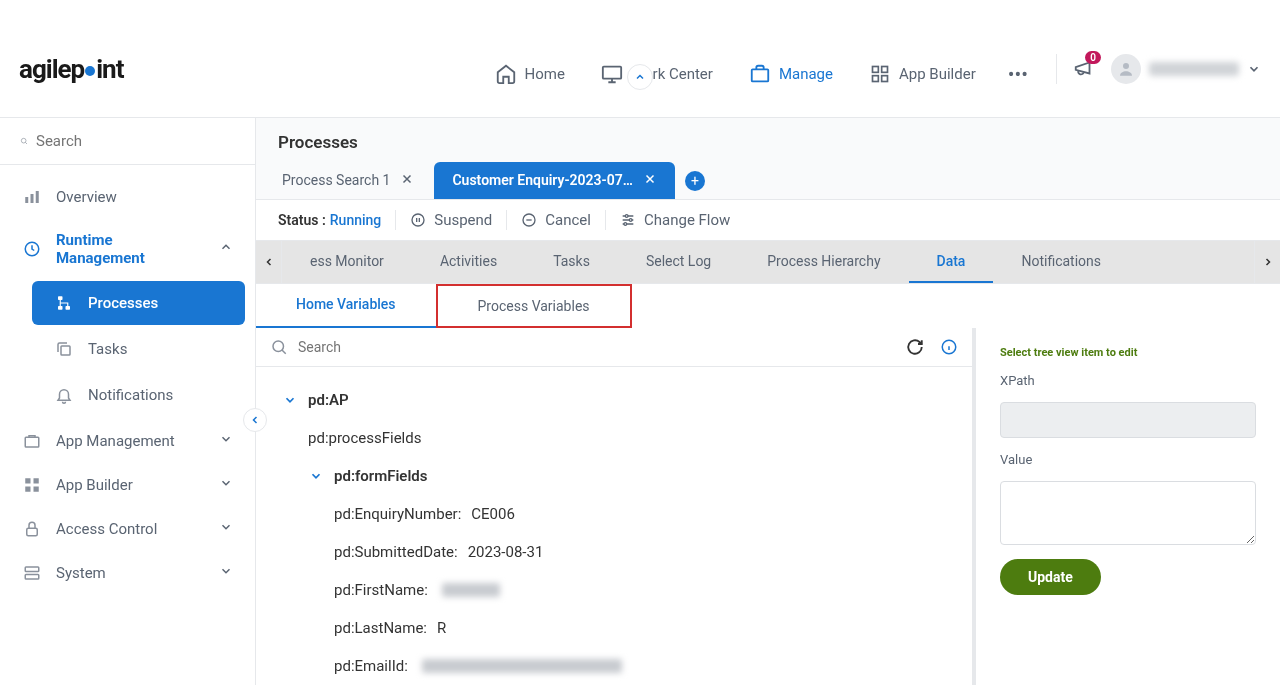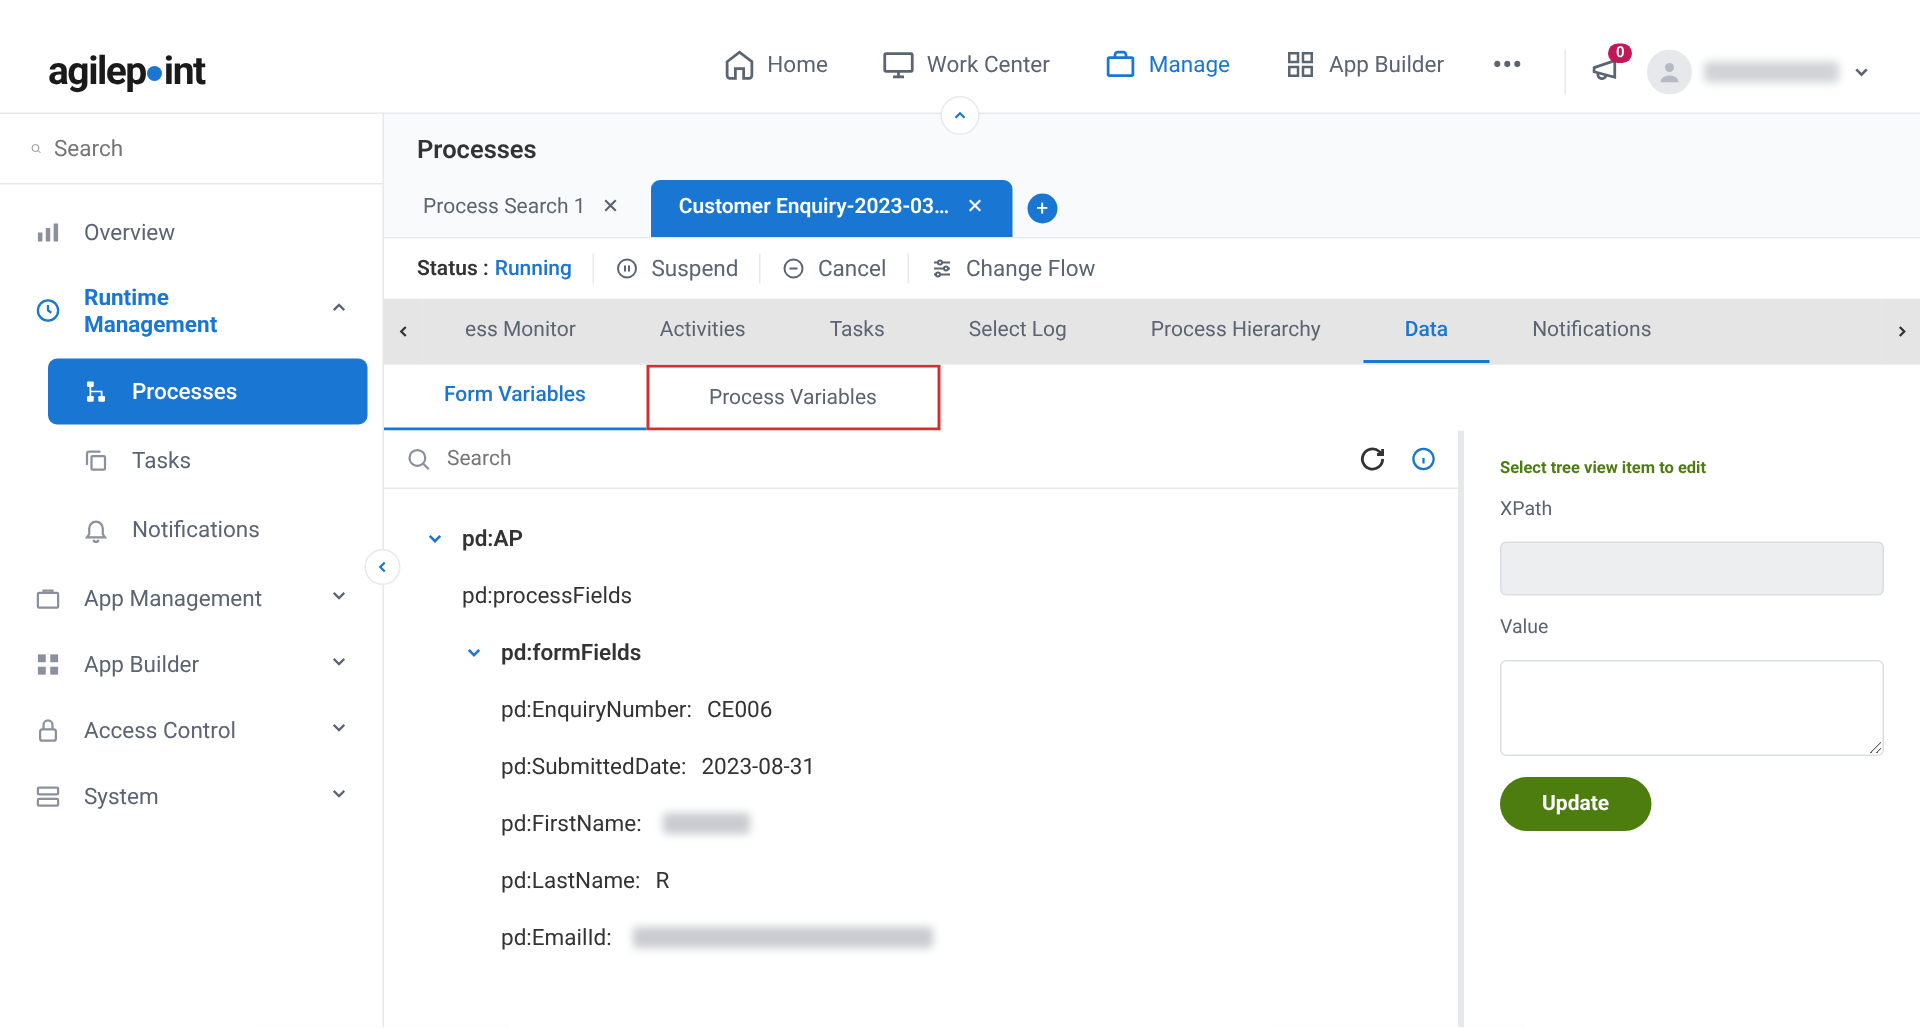"agilep int" .header { align-items: flex-end -> flex-start; margin-top: none -> 42px; padding: 12px 32px -> 12px 19px }
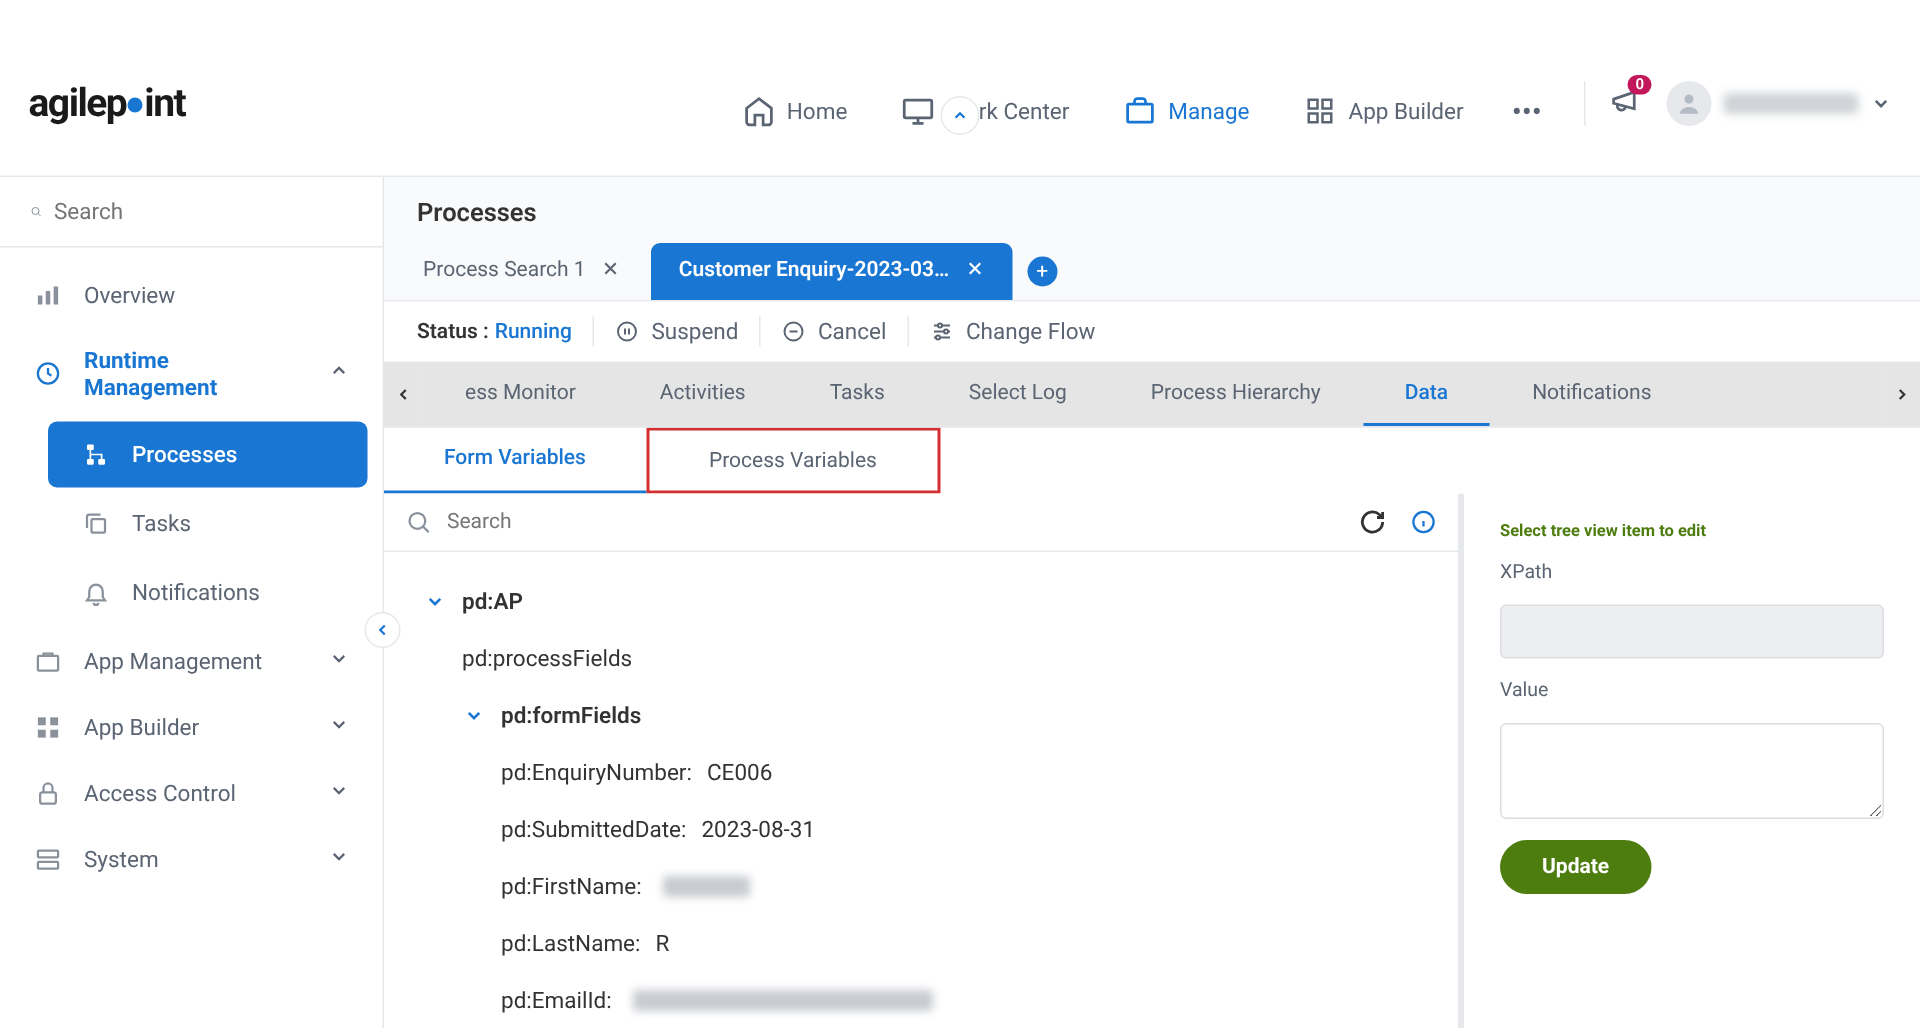"Customer Enquiry-2023-03…" span { text: Enquiry-2023-03 -> Enquiry-2023-07 }
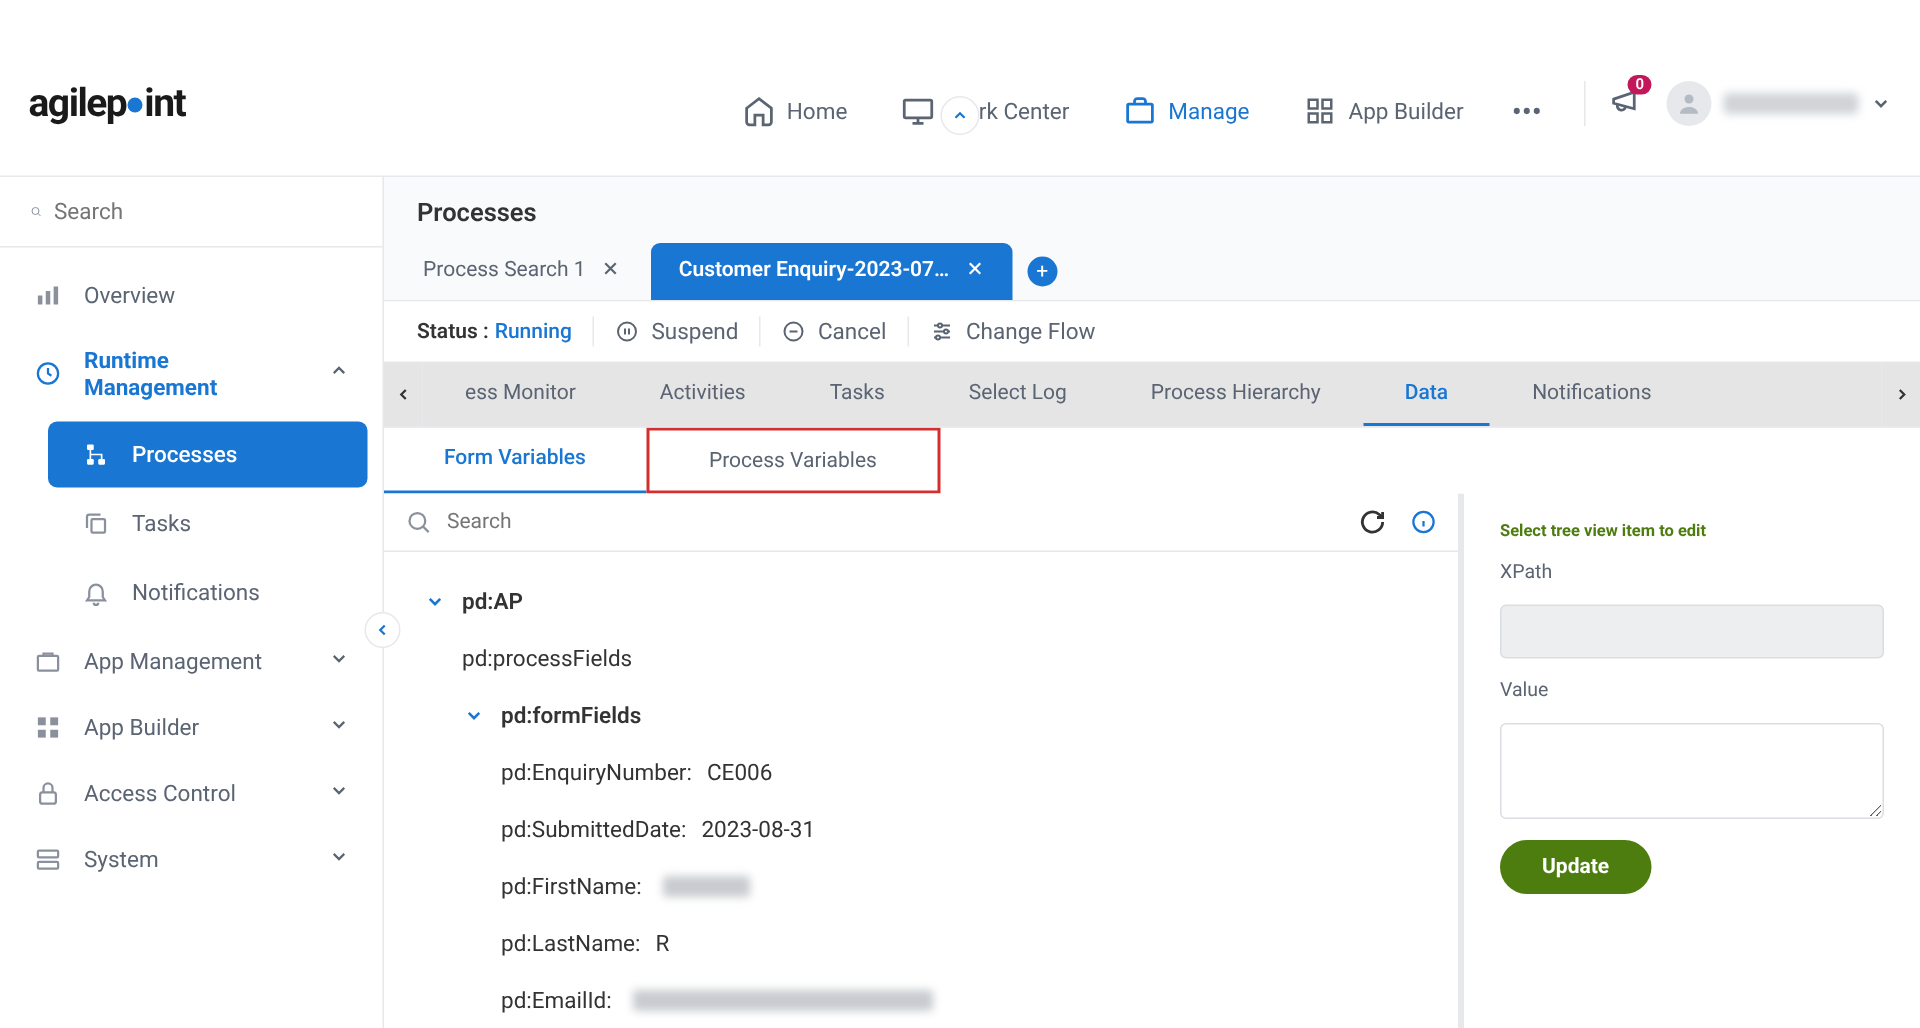"Form Variables" div.varsubtab { text: Form -> Home }
